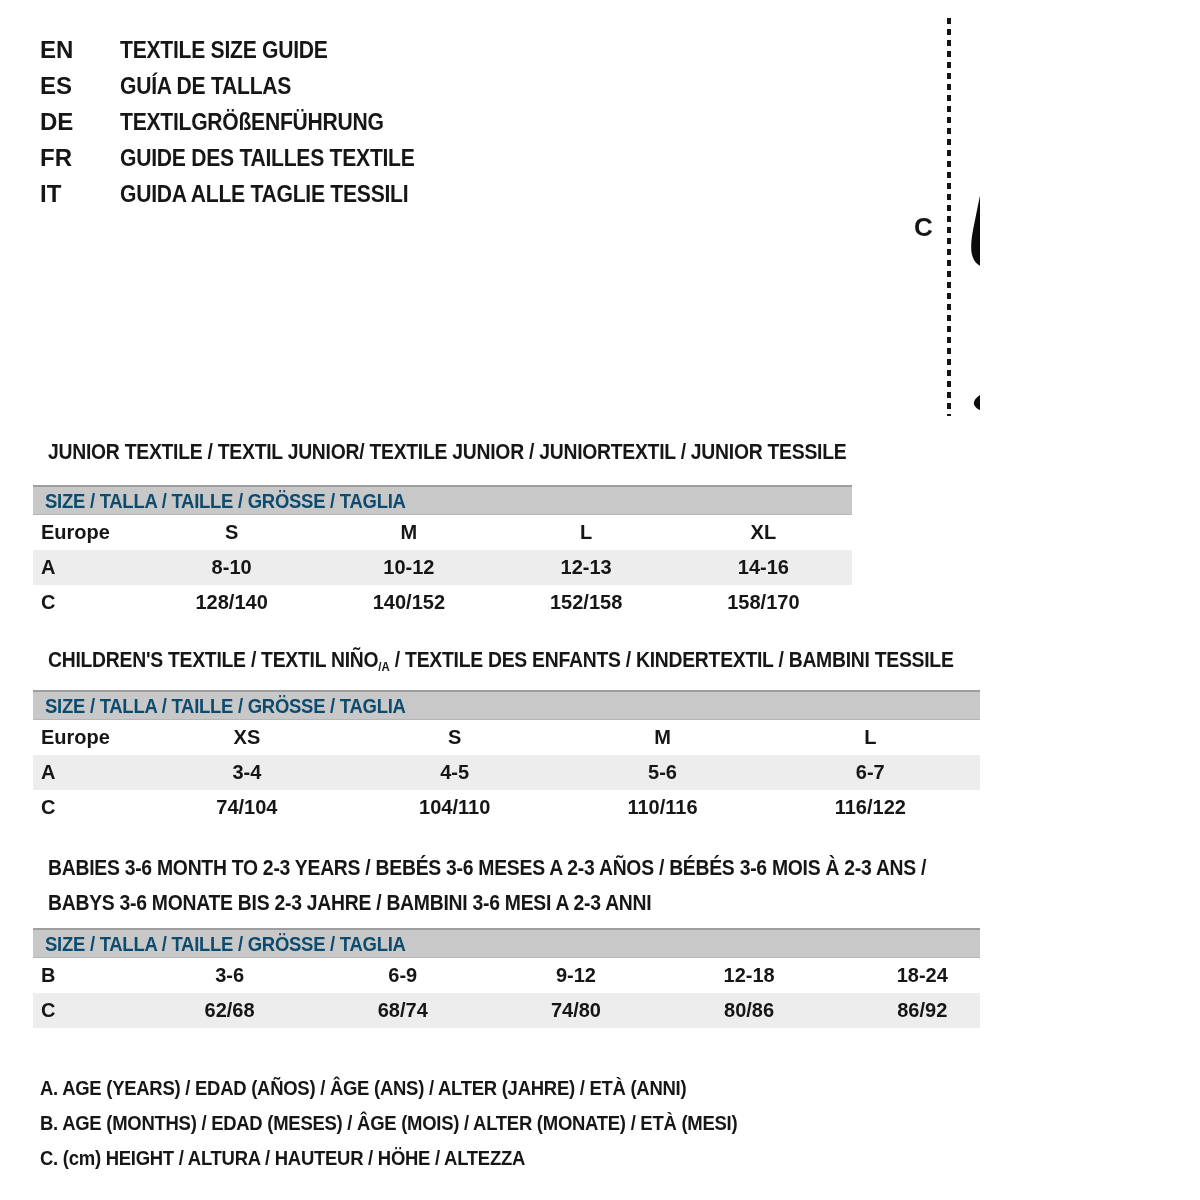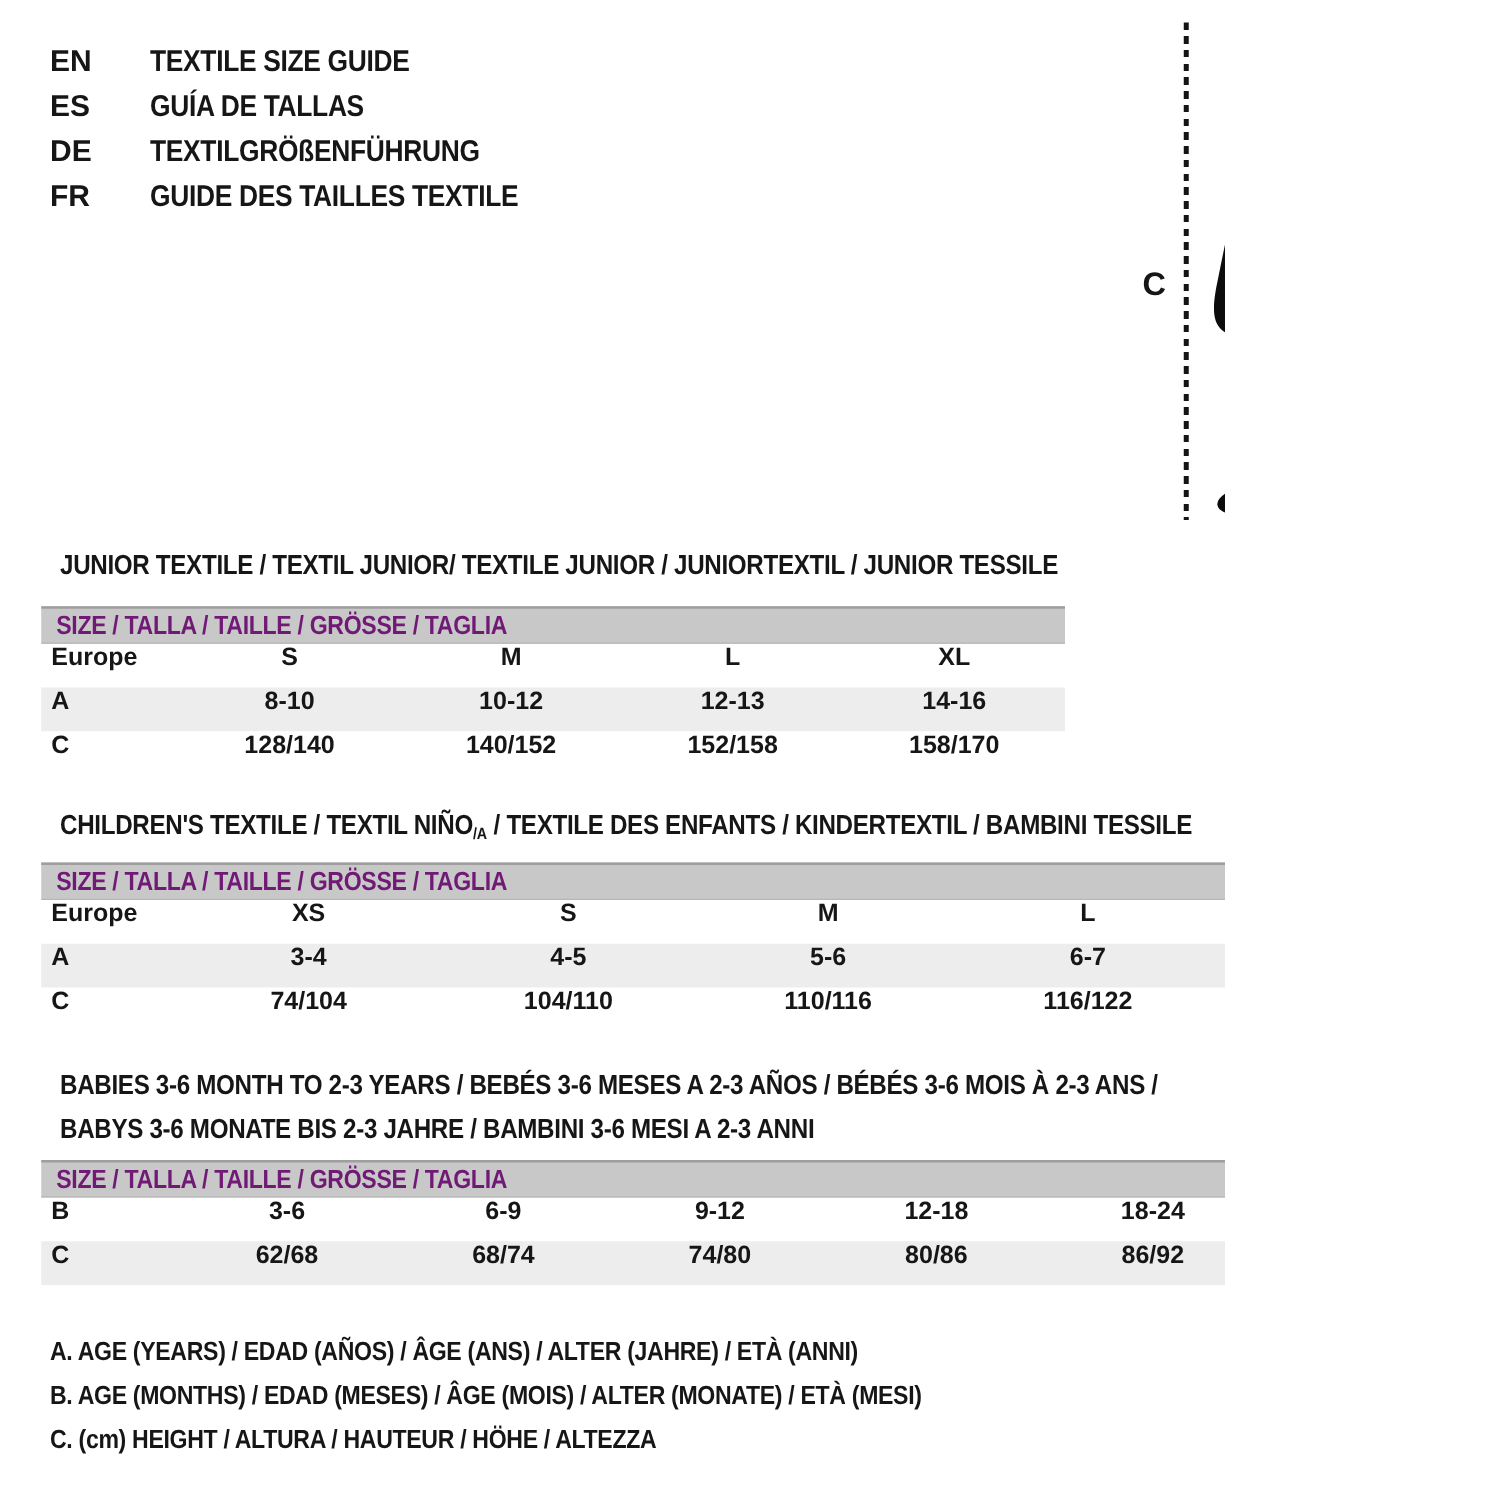"IT" div.lang-row { html: none -> <div> <span>IT</span> <span>GUIDA ALLE TAGLIE TESSILI</span> </div> }
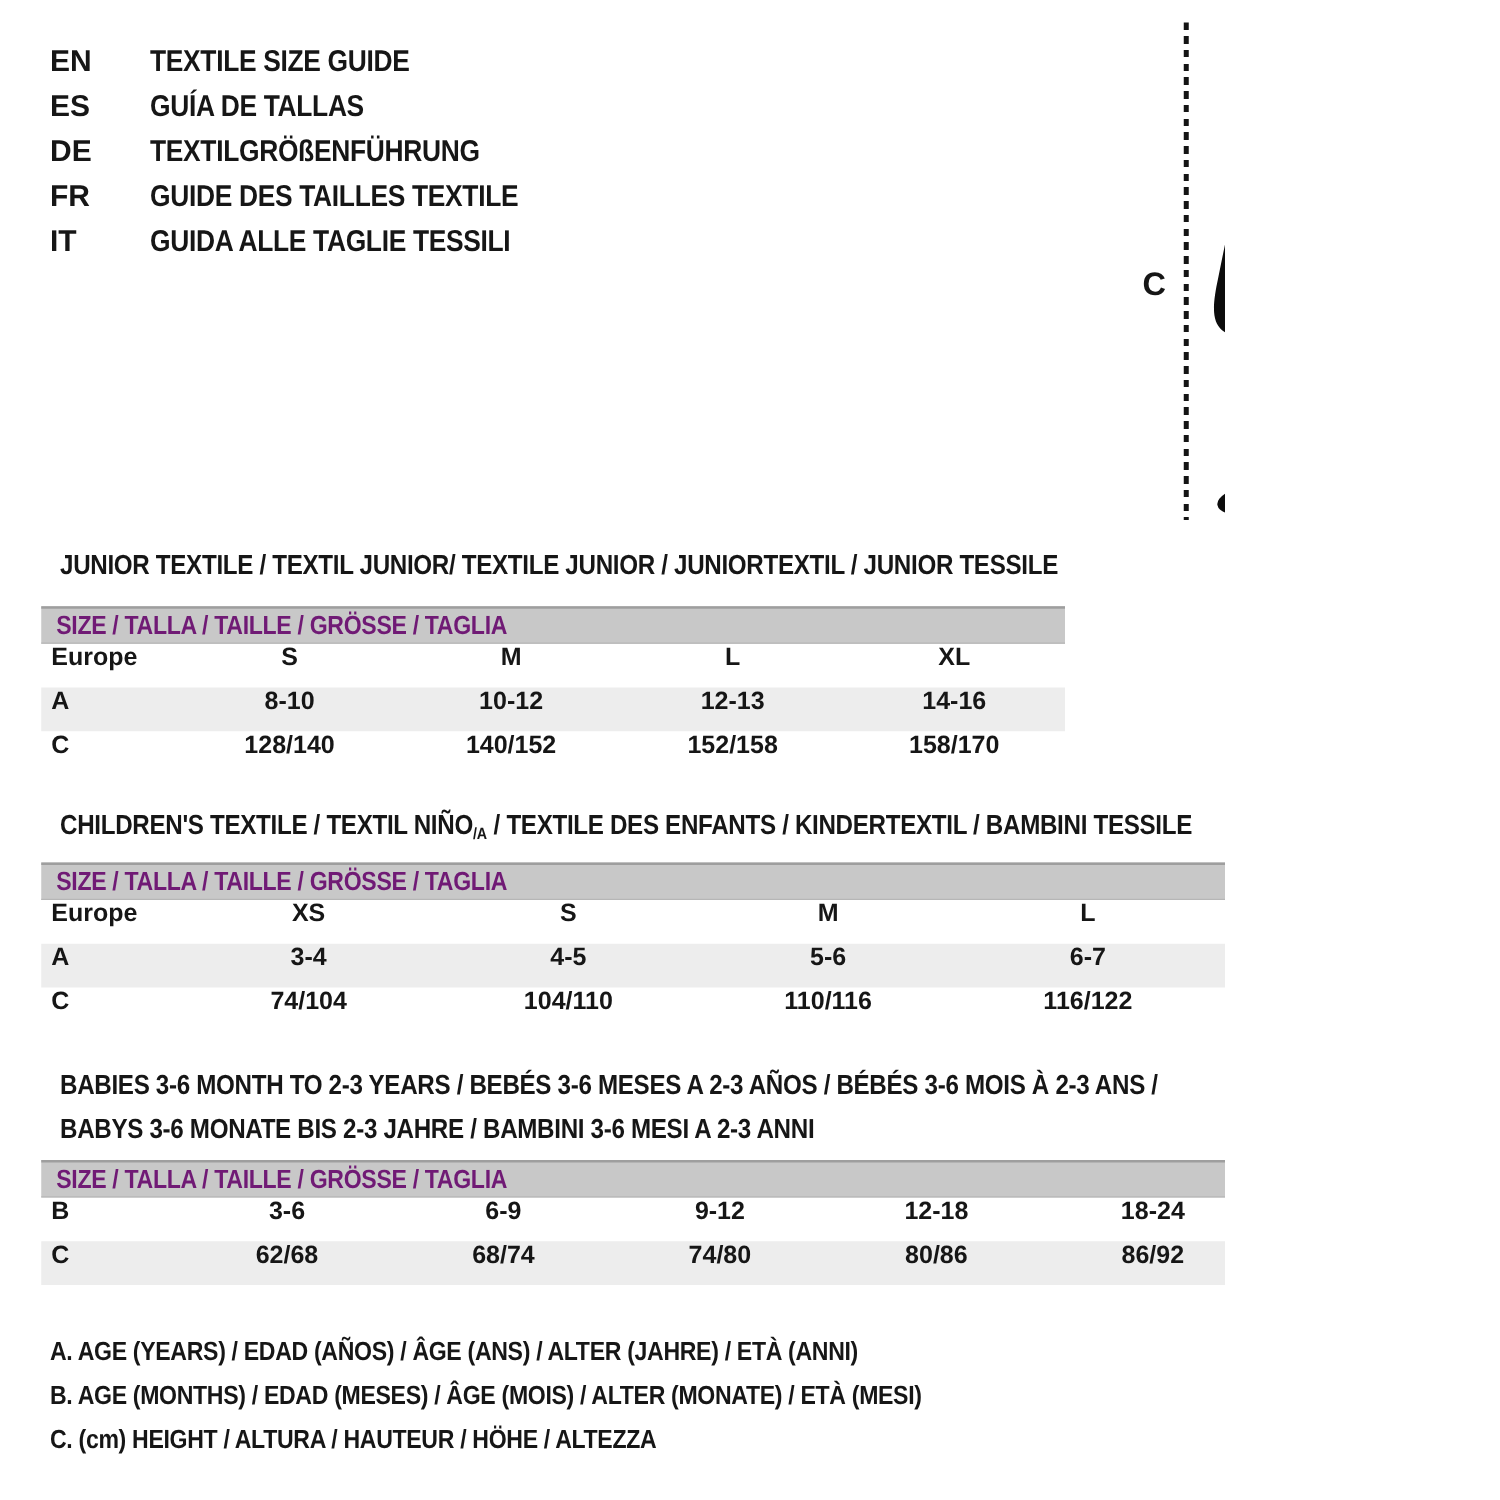"SIZE / TALLA / TAILLE" .bar { color: #701a75 -> #0c4a6e }
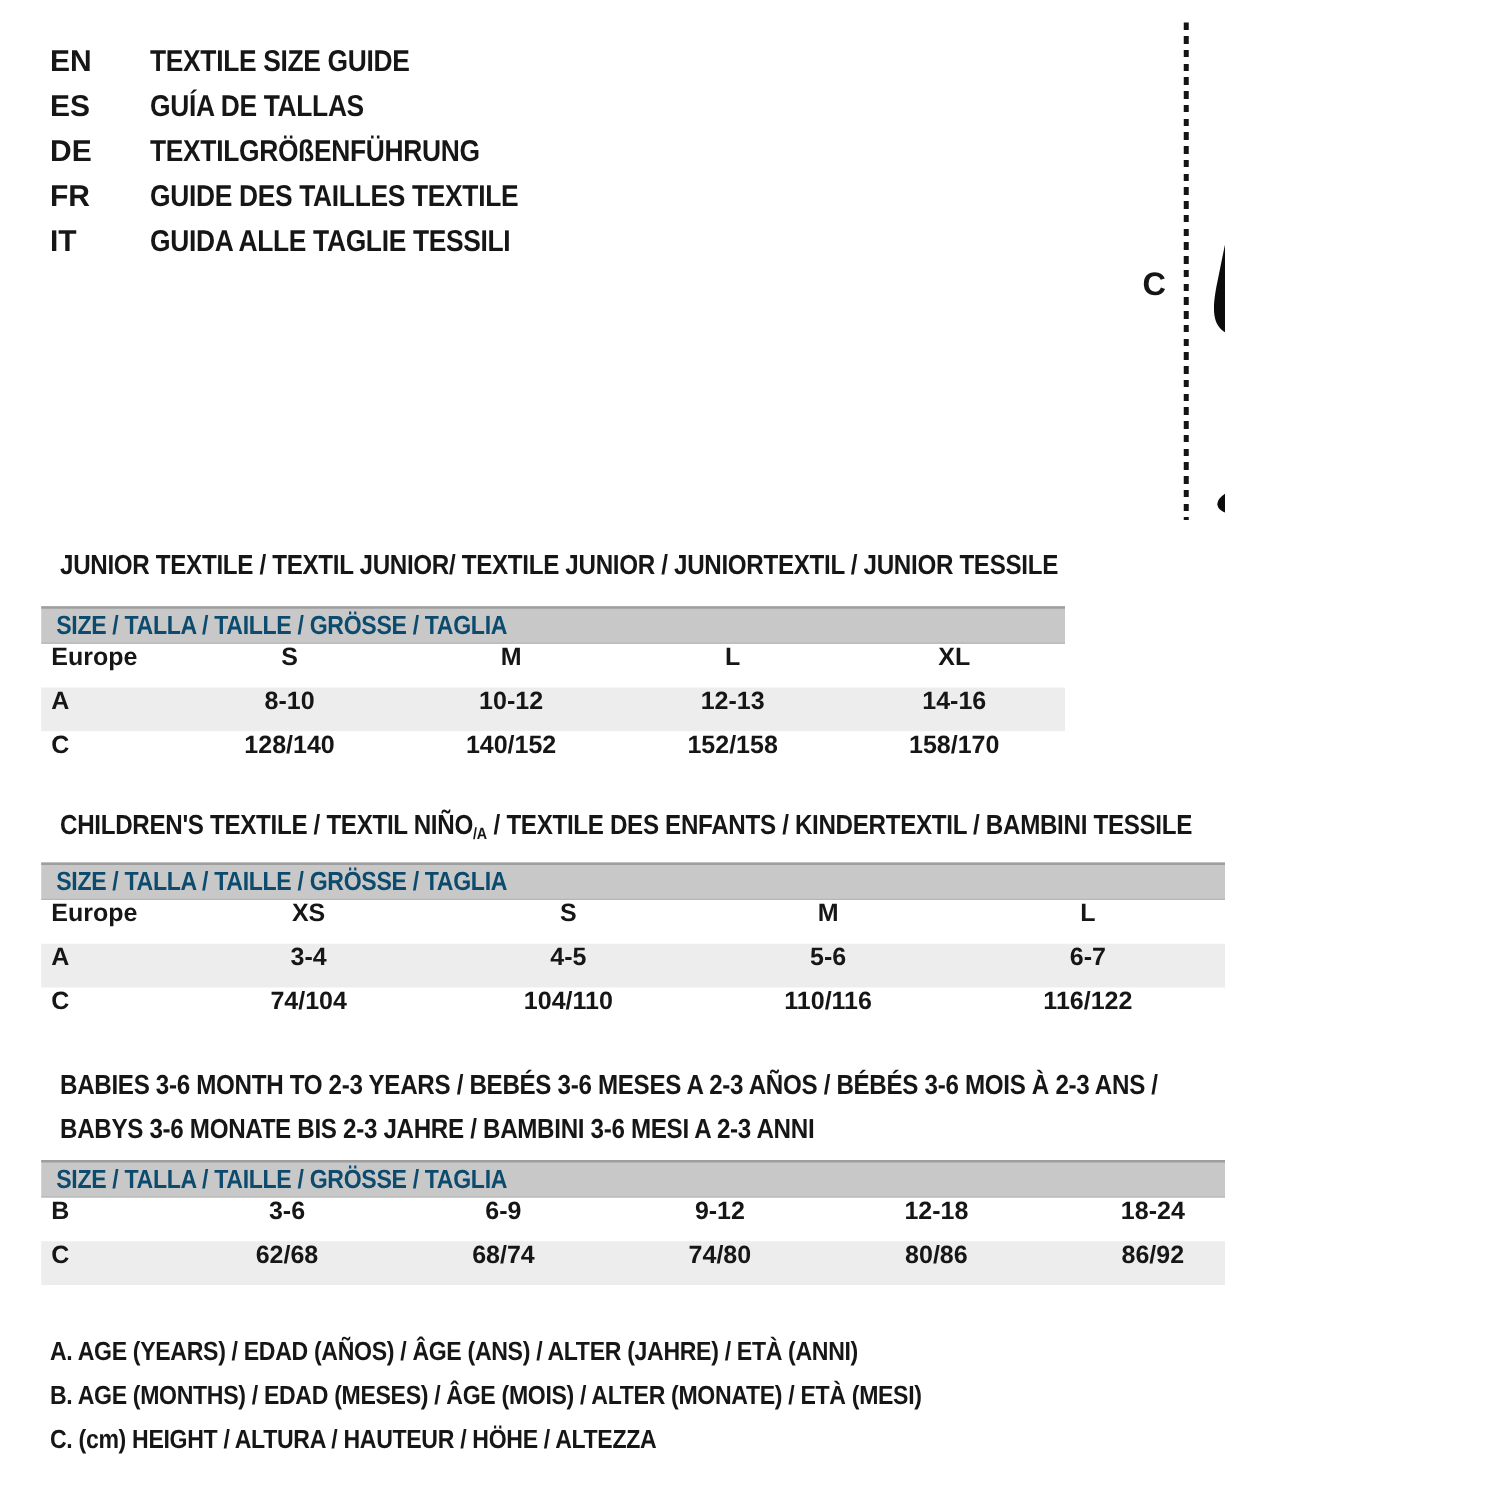"Europe" .trow { align-items: none -> center }
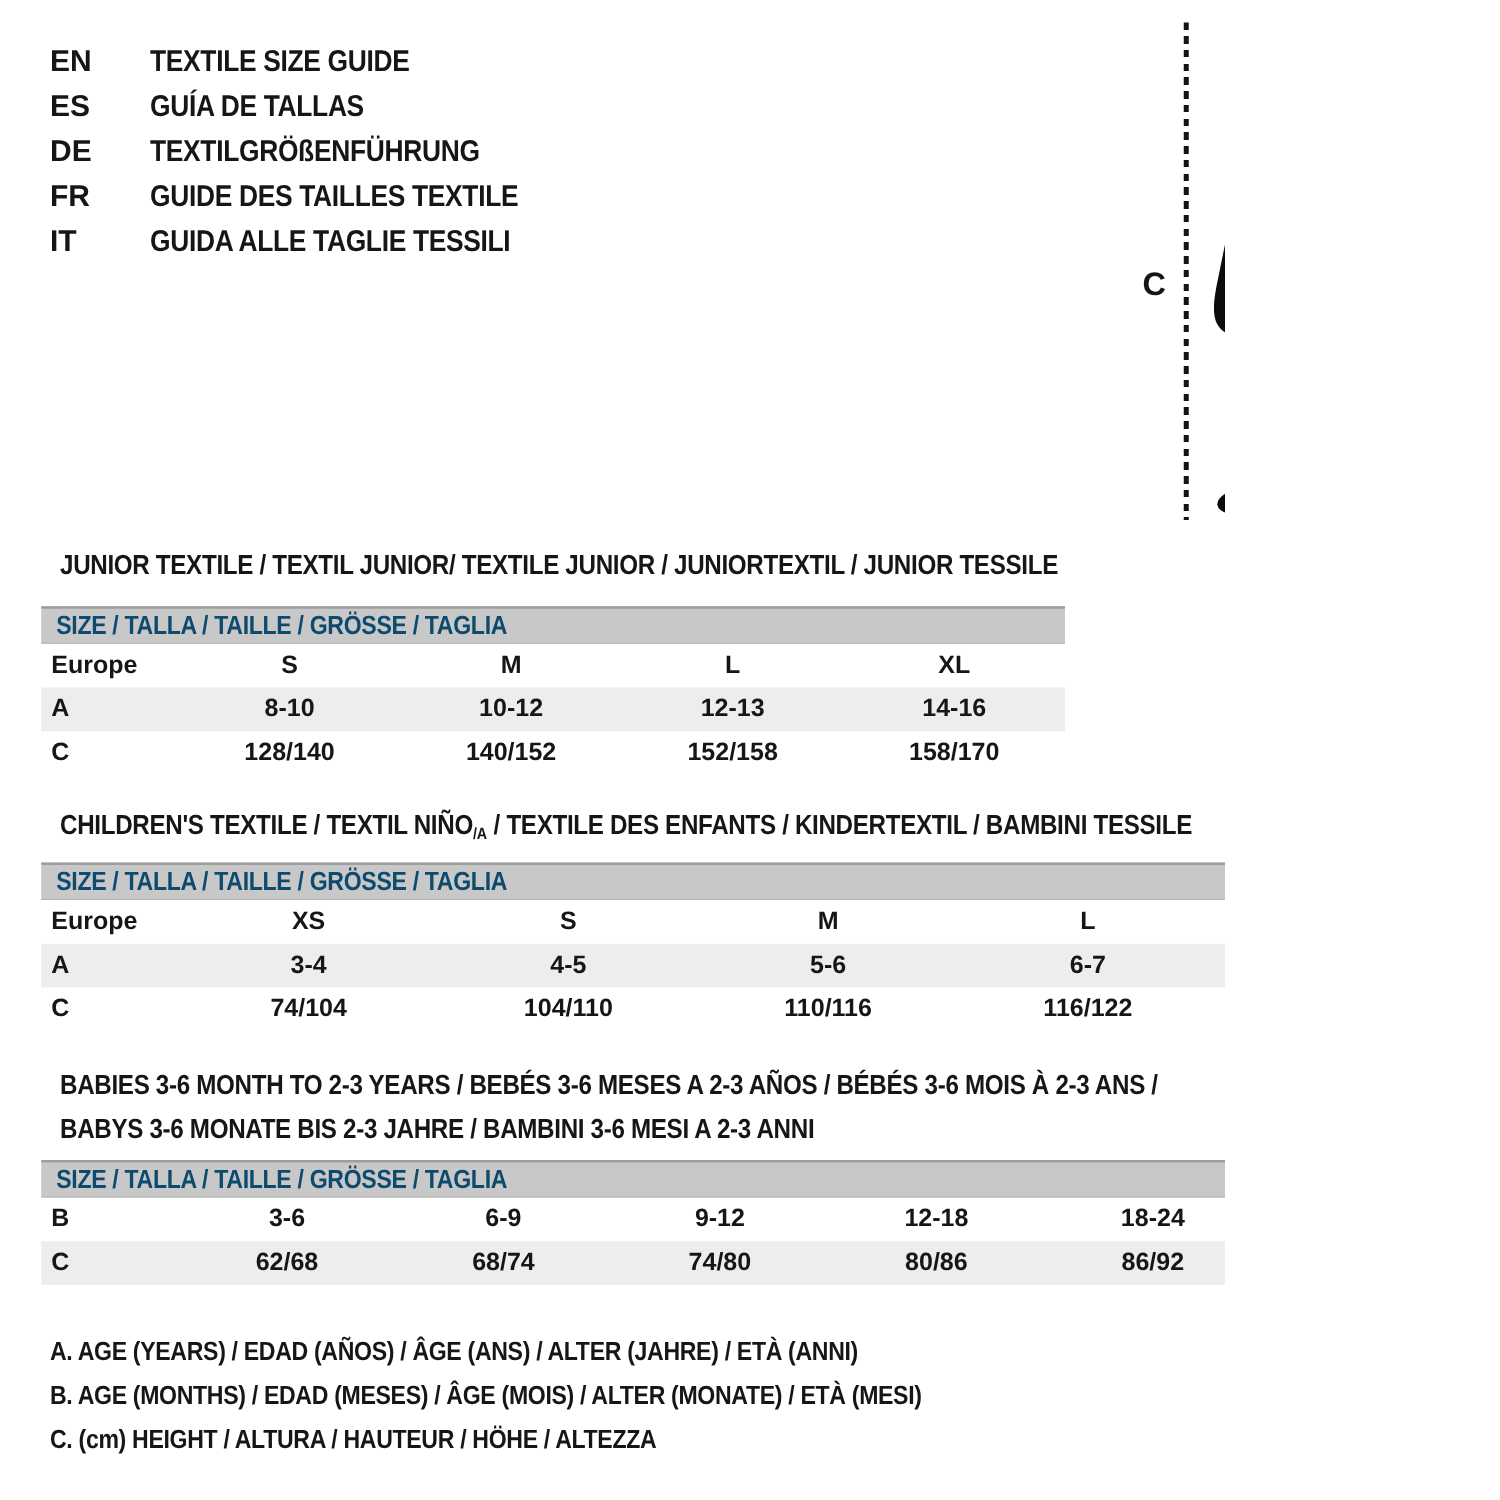"A. AGE (YEARS) / EDAD" .note { align-items: none -> center }
